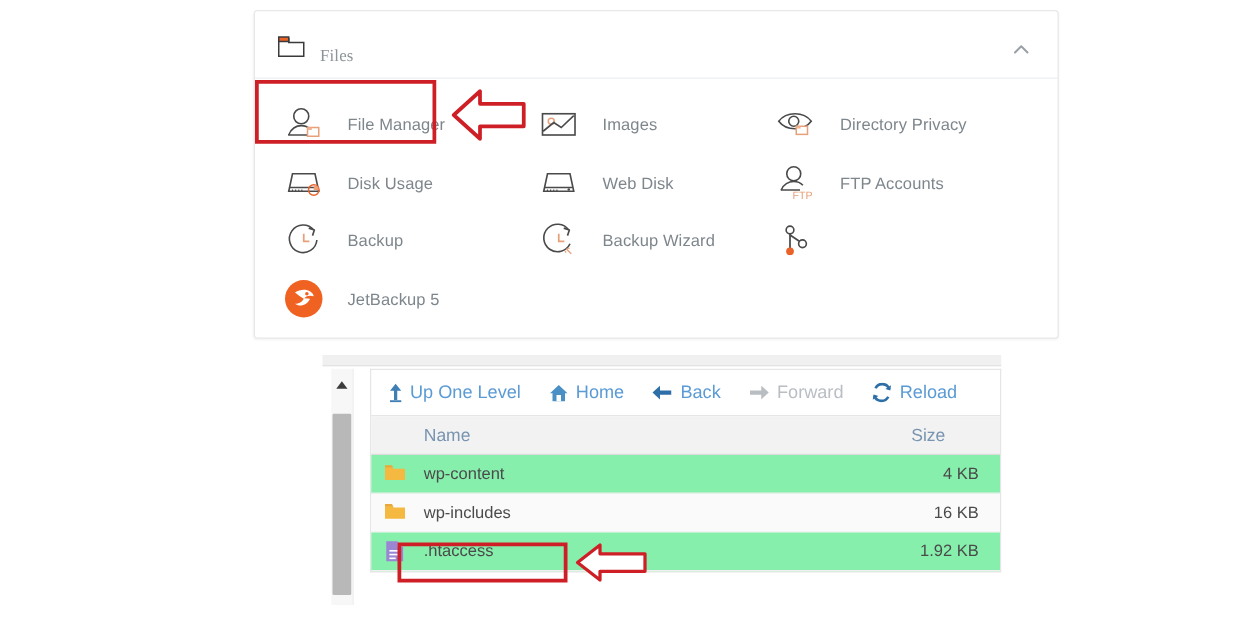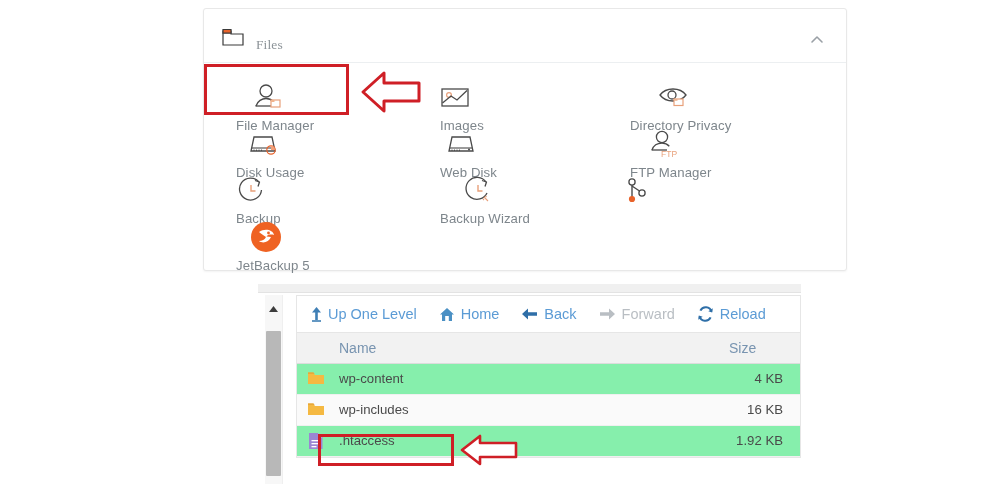"File Manager" .app-item { flex-direction: column -> none }
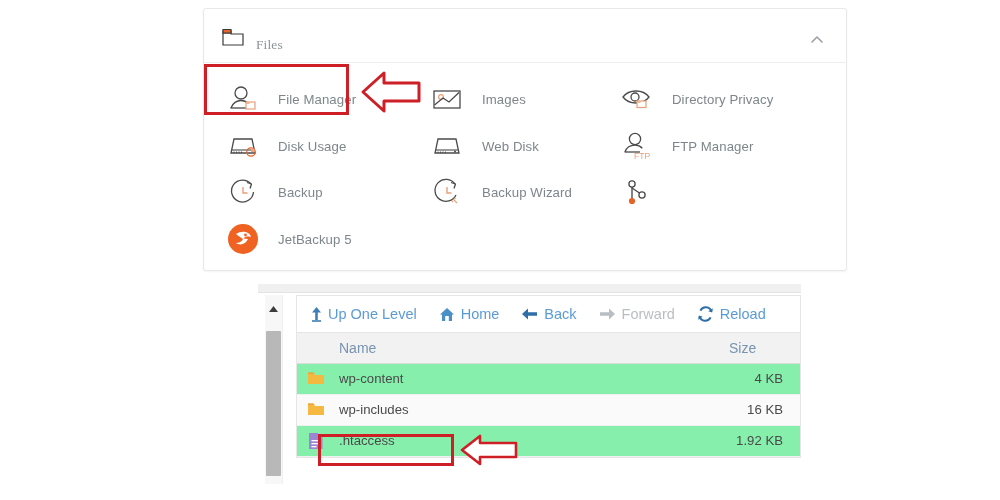"FTP Manager" span.lbl { text: Manager -> Accounts }
